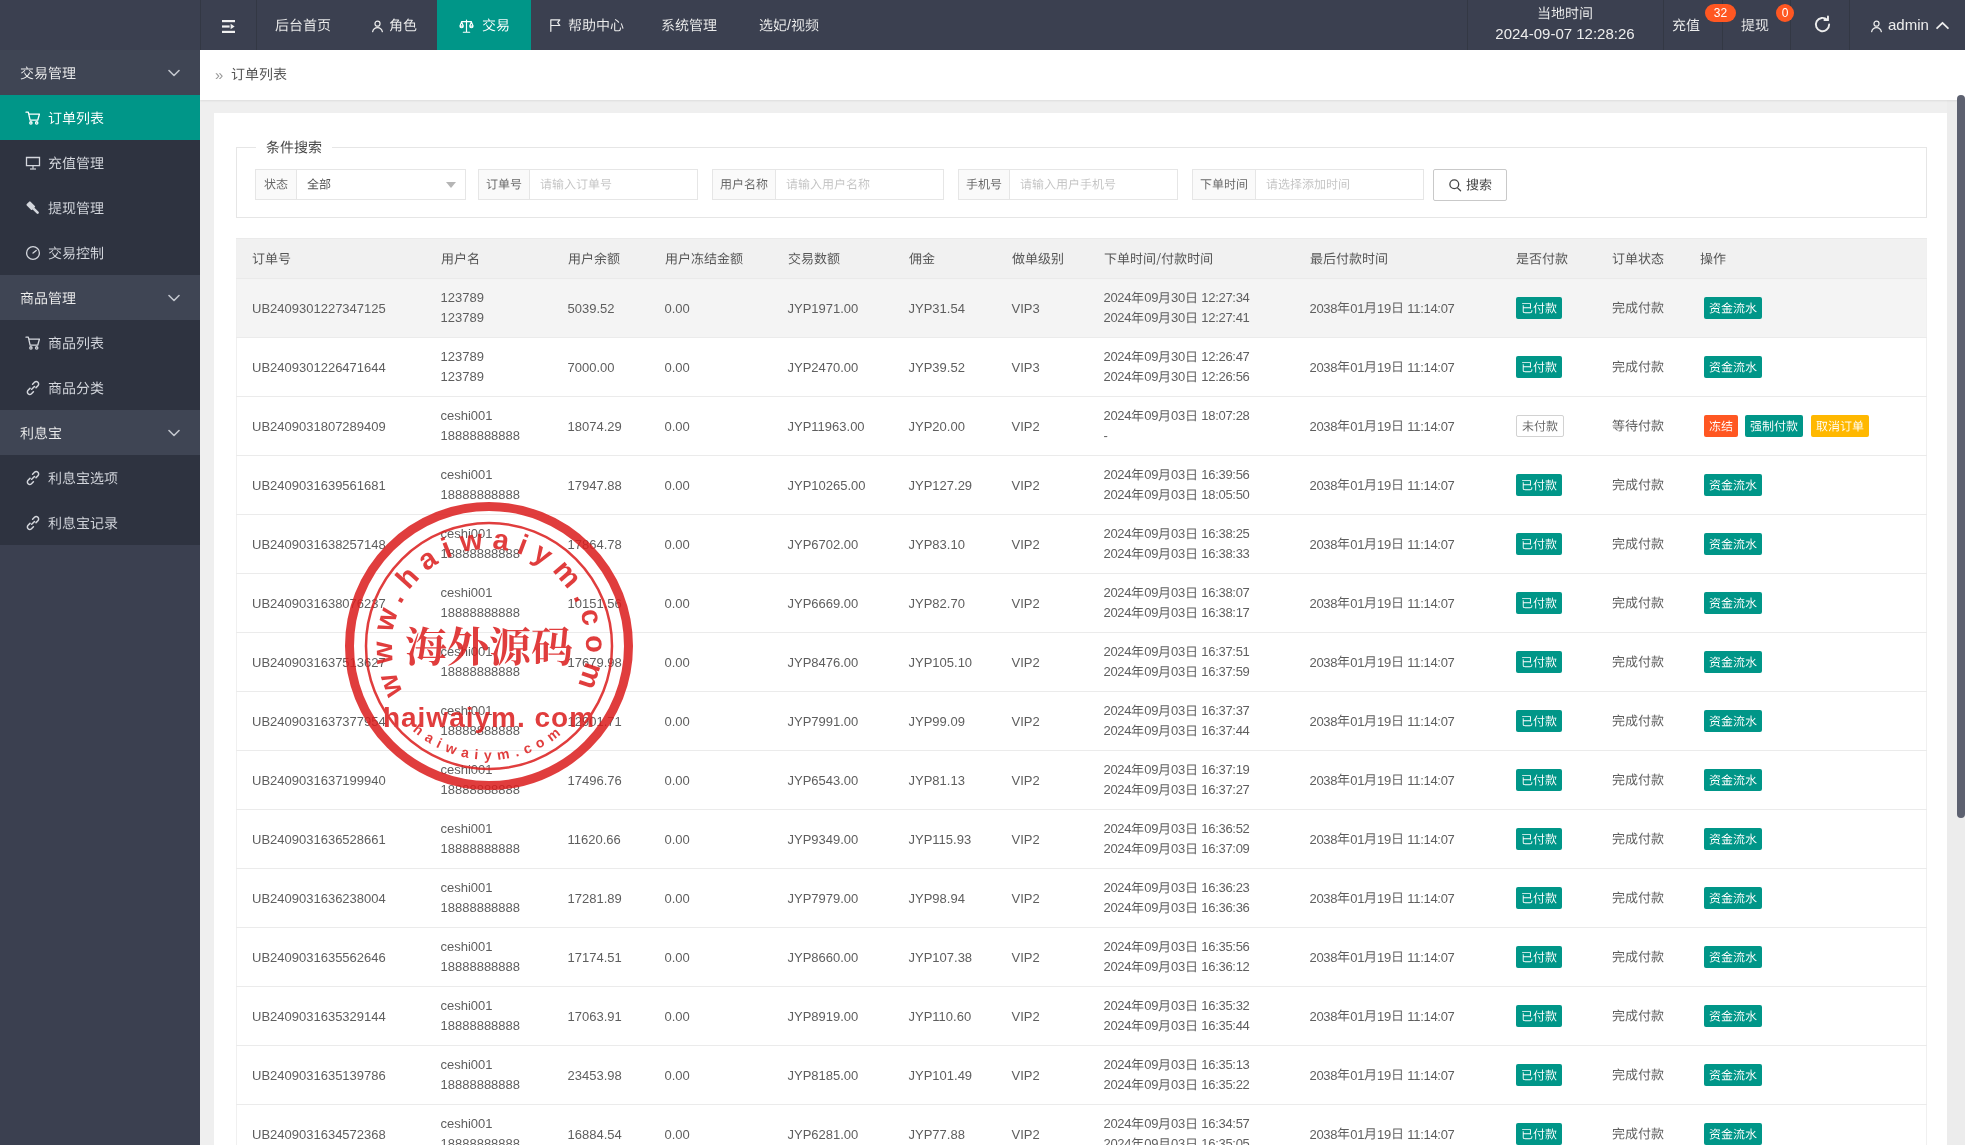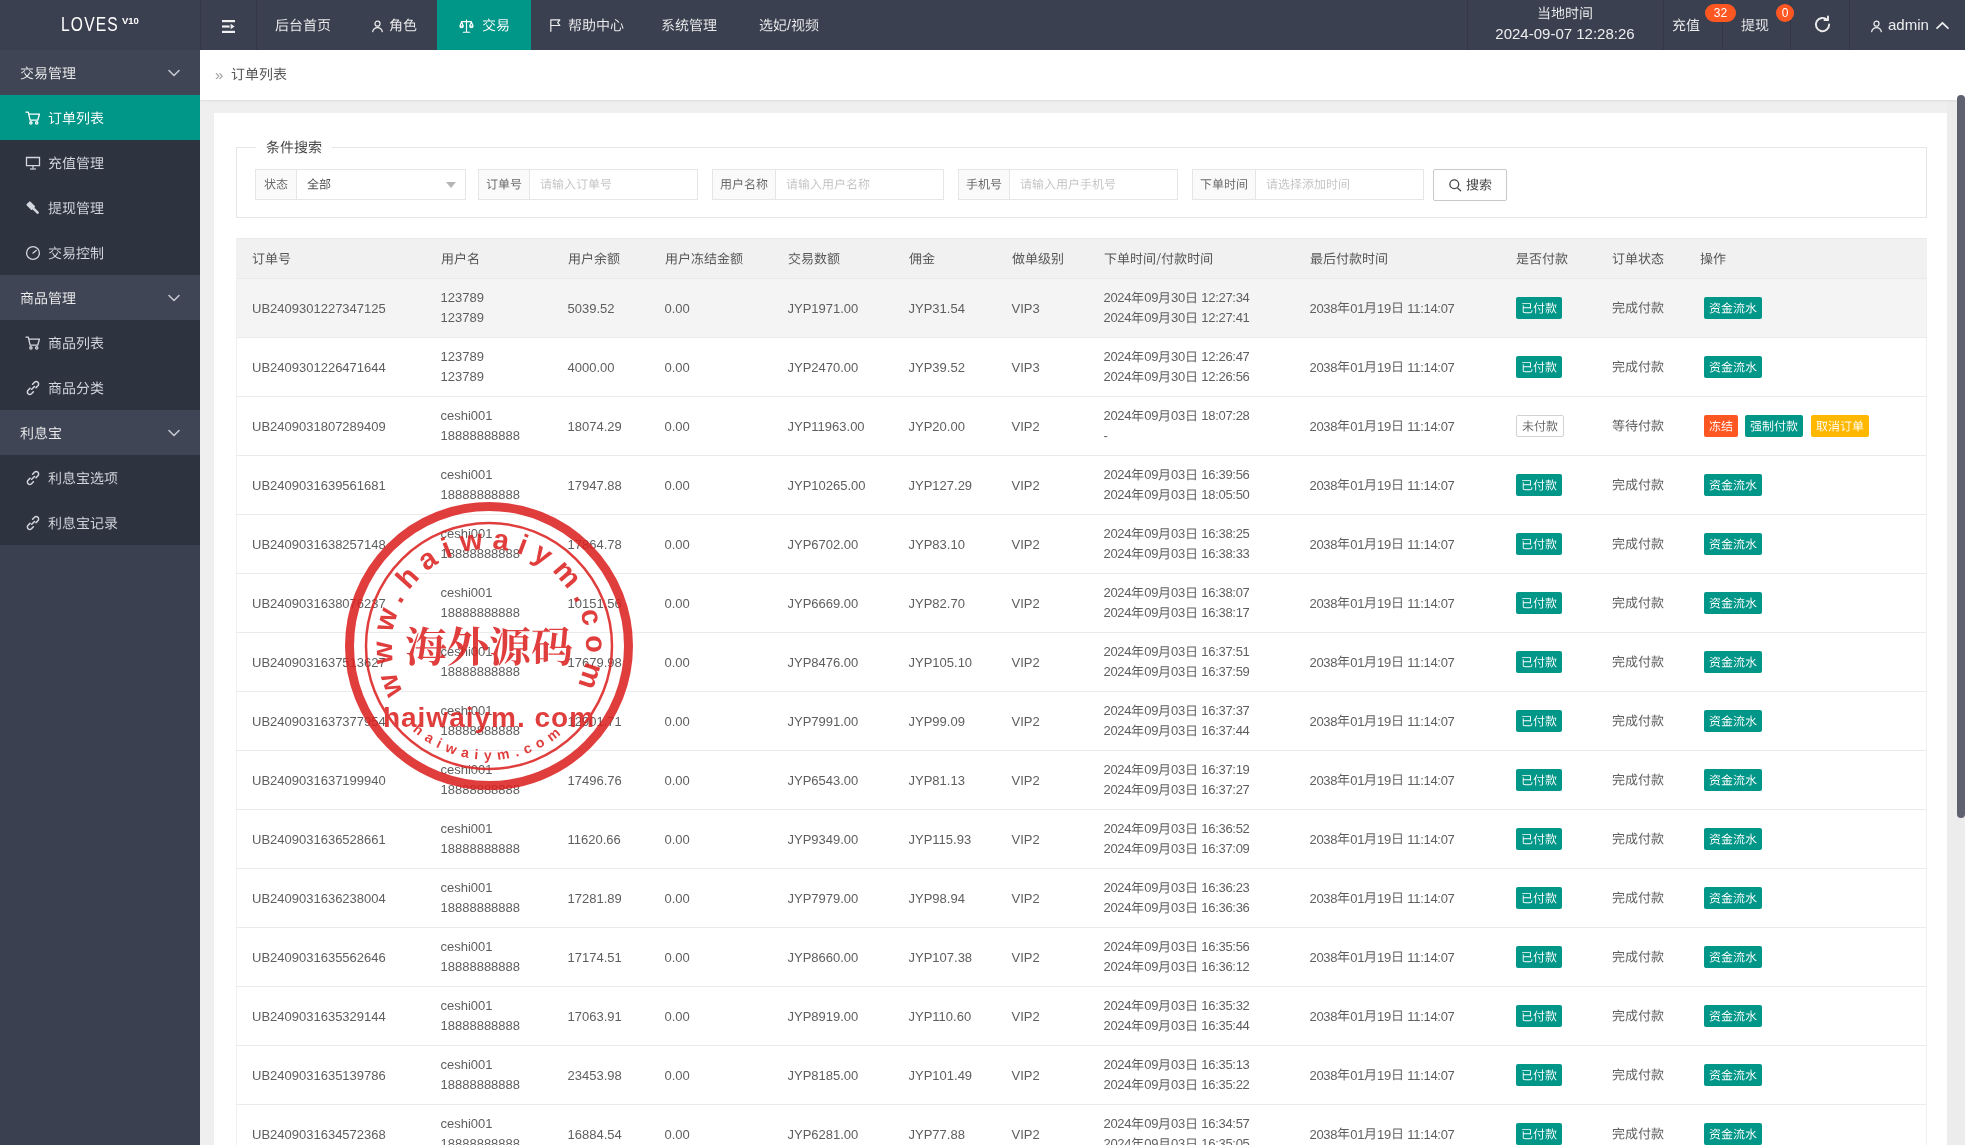"LOVES" div.logo { html: <div> <span>LOVES</span> <span>V10</span> </div> -> none }
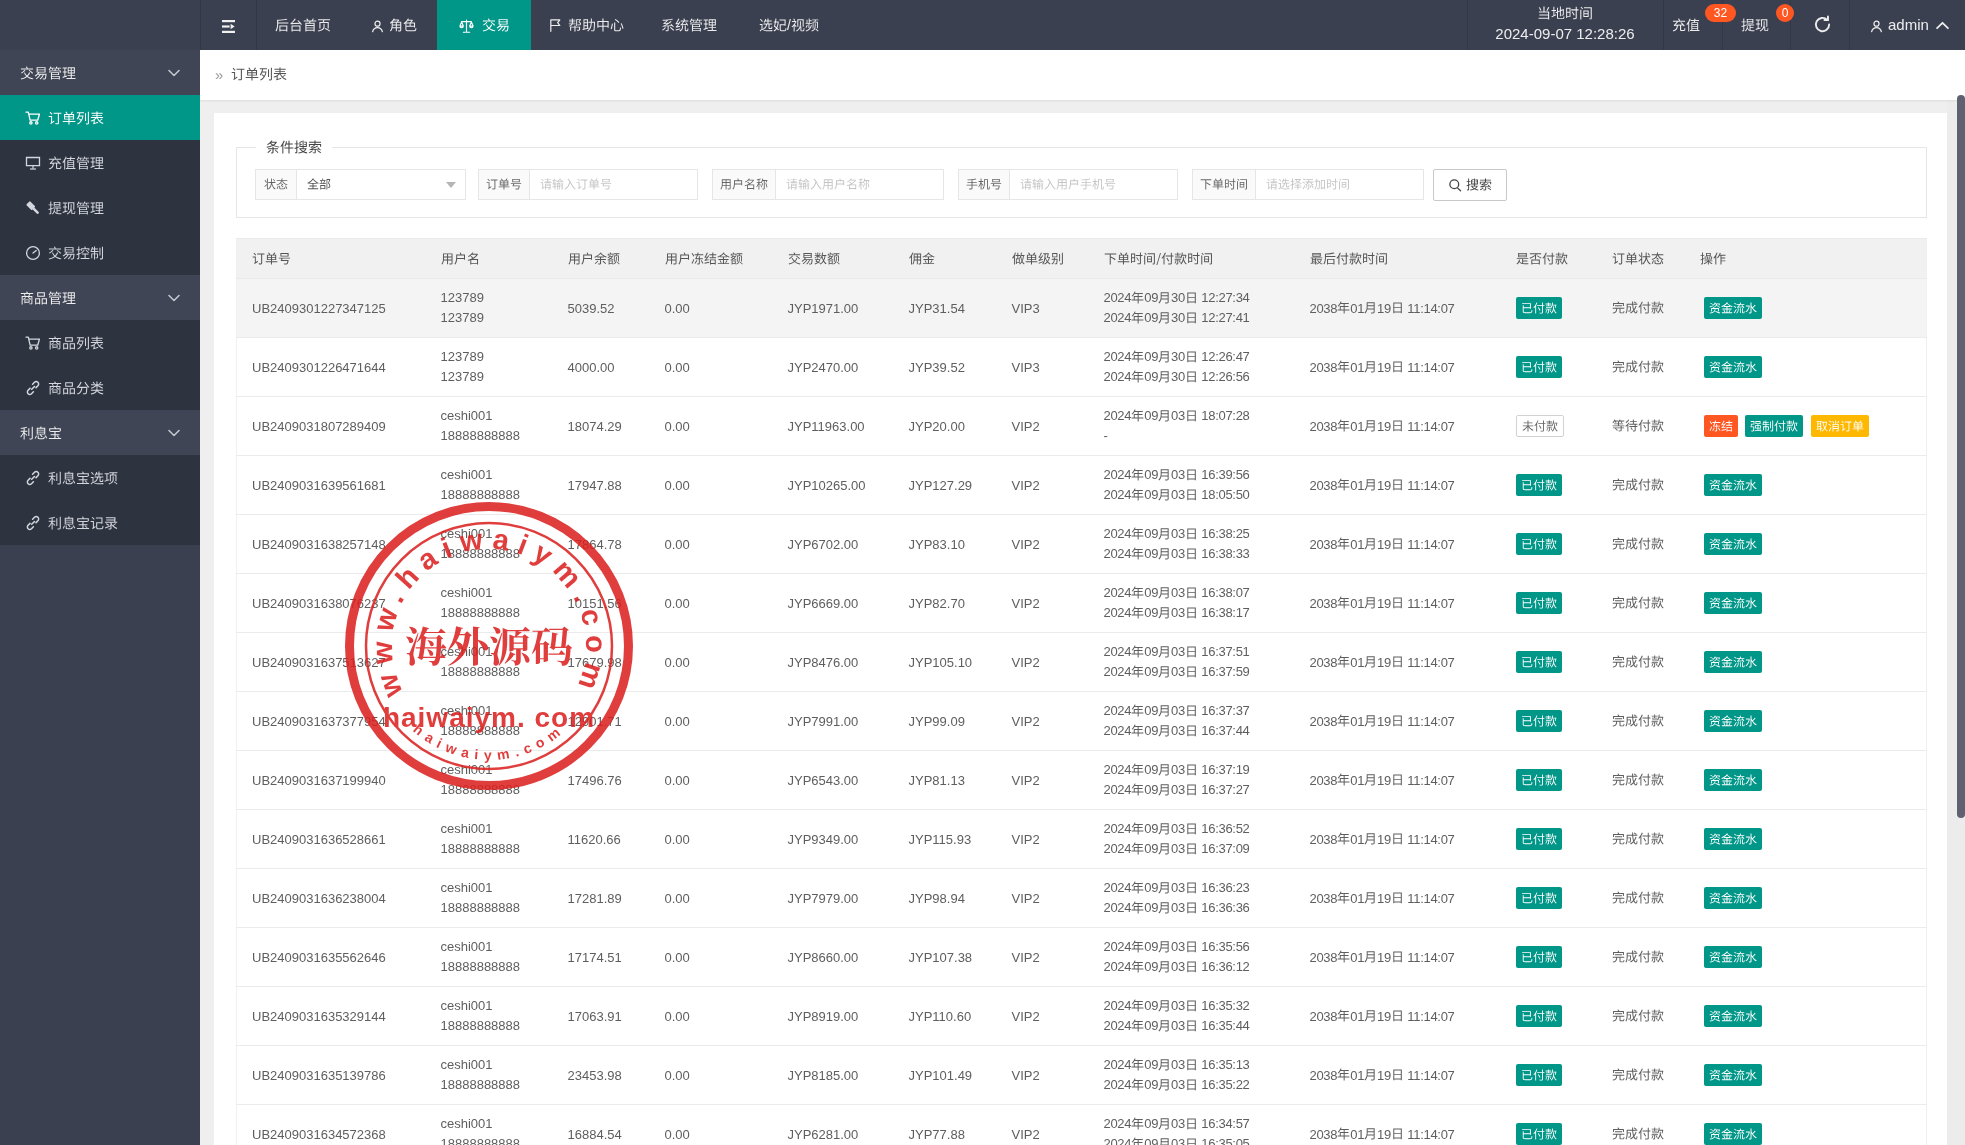"4000.00" td { text: 4000.00 -> 7000.00 }
